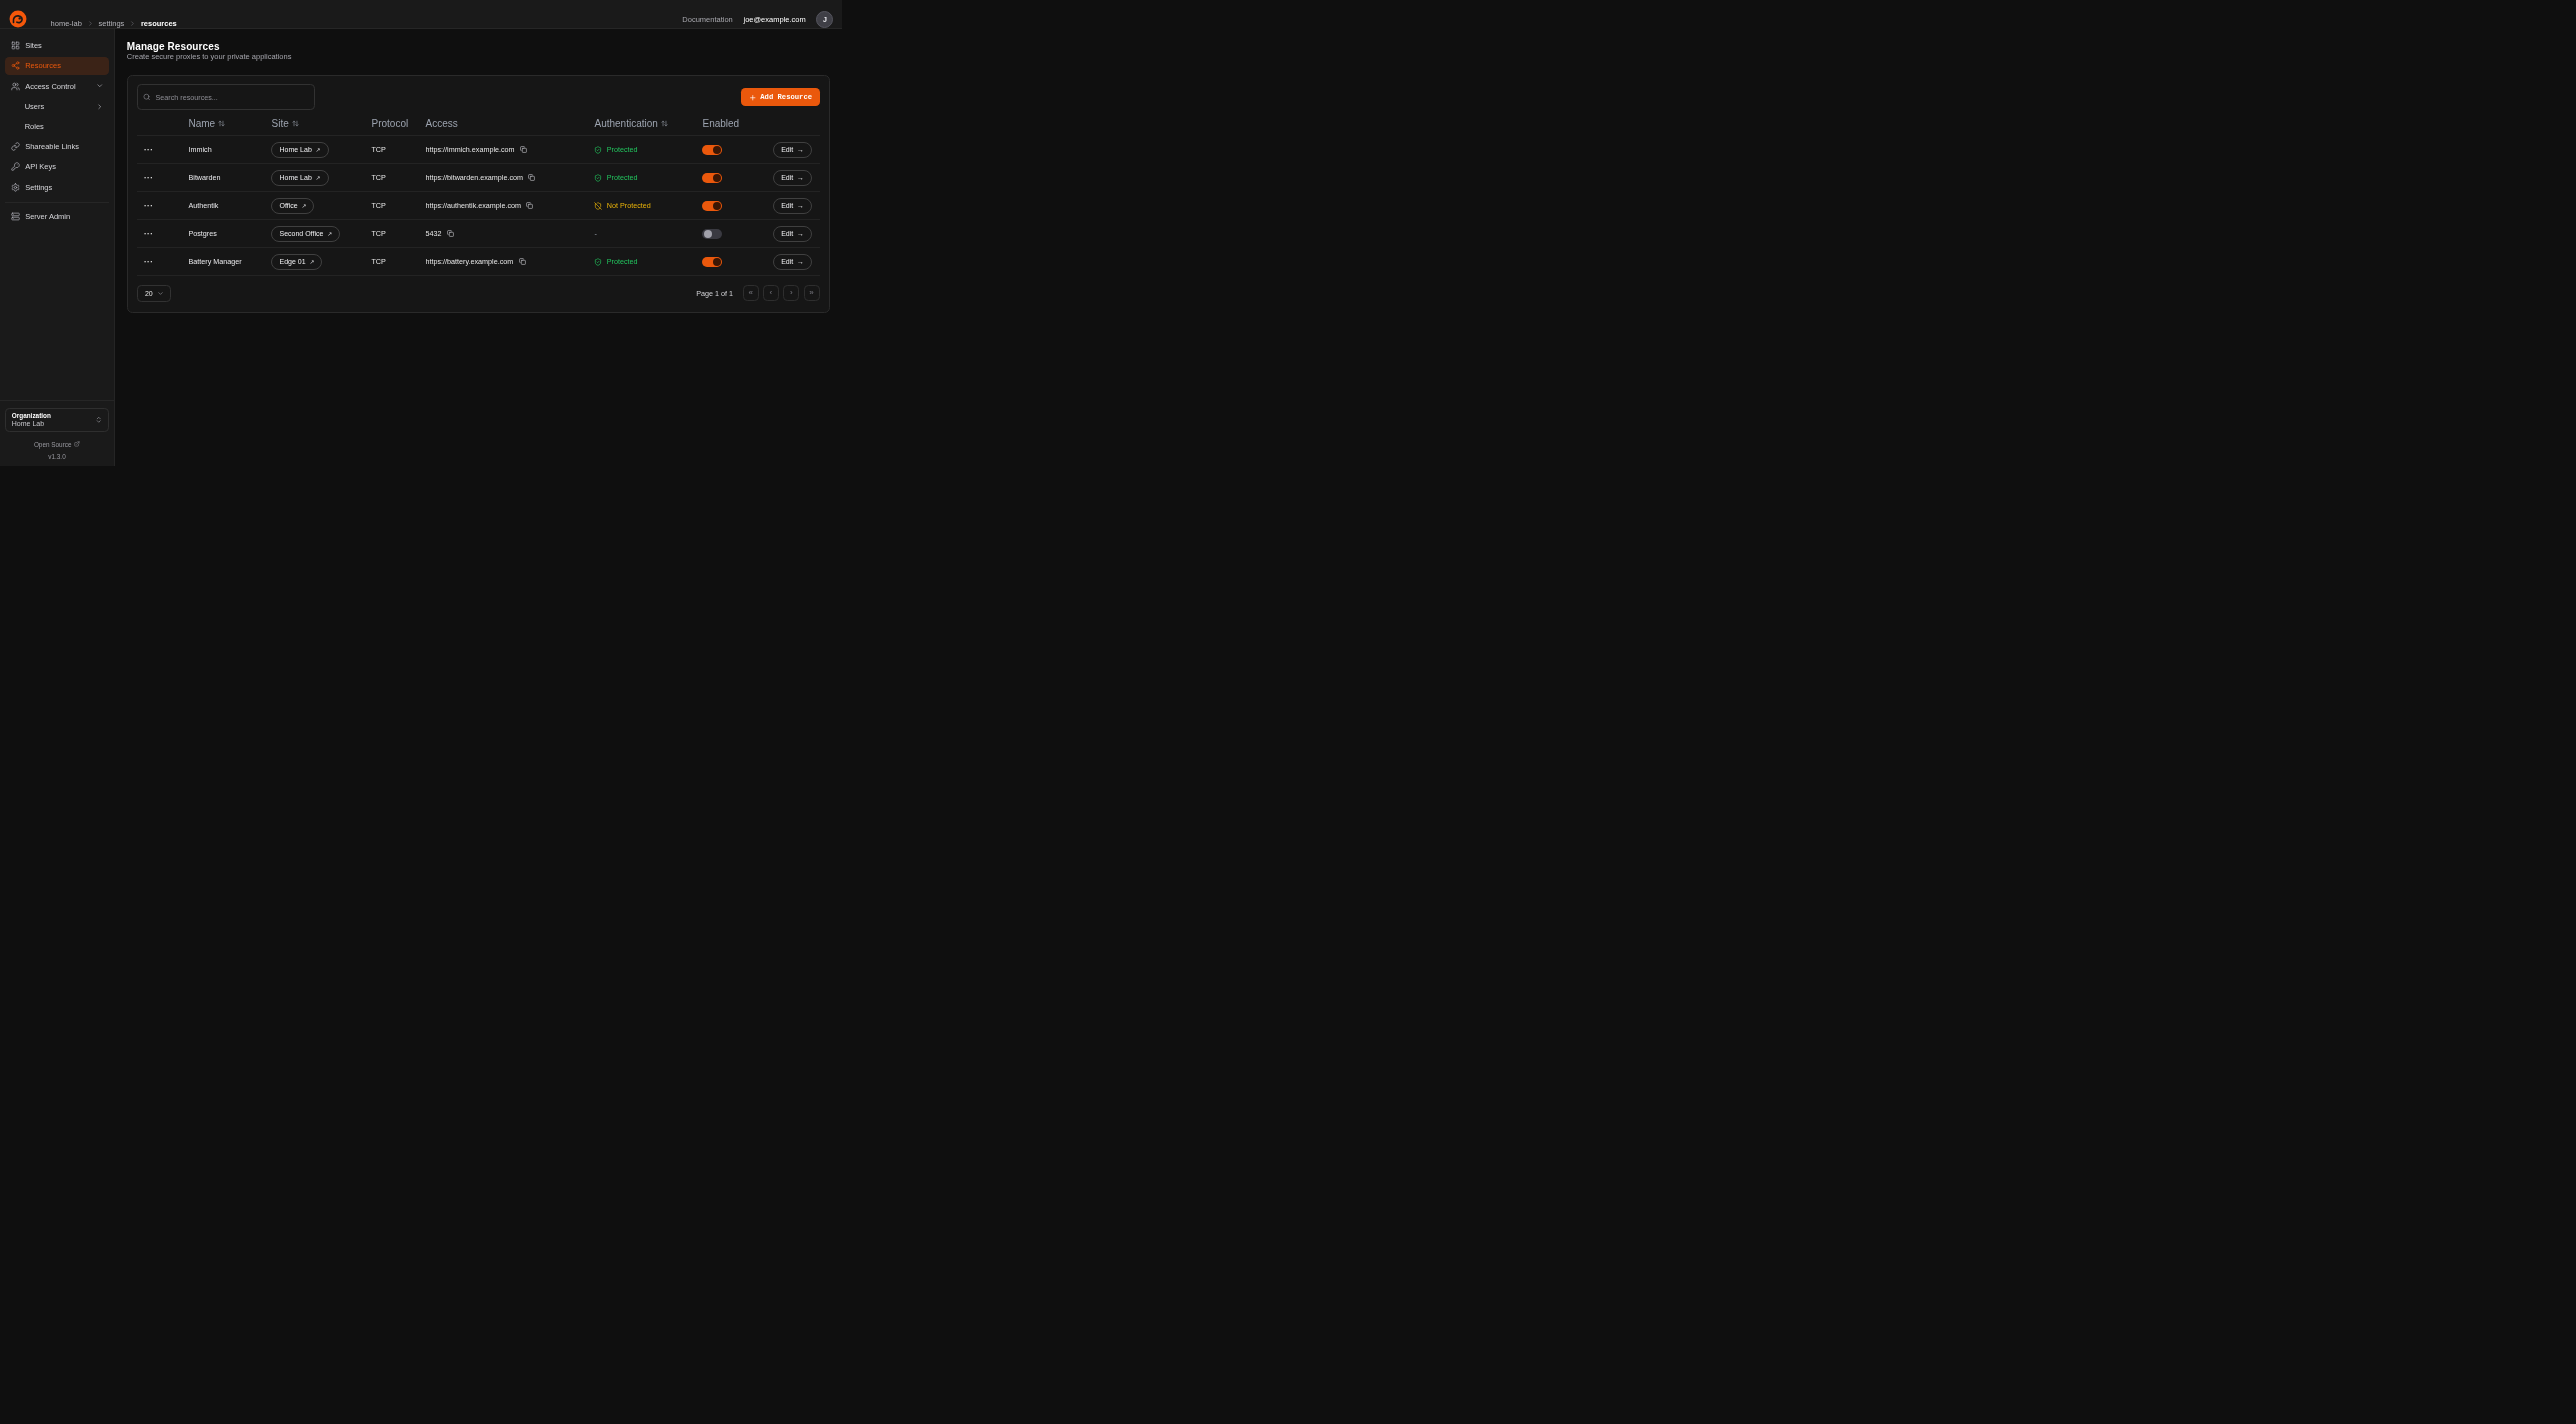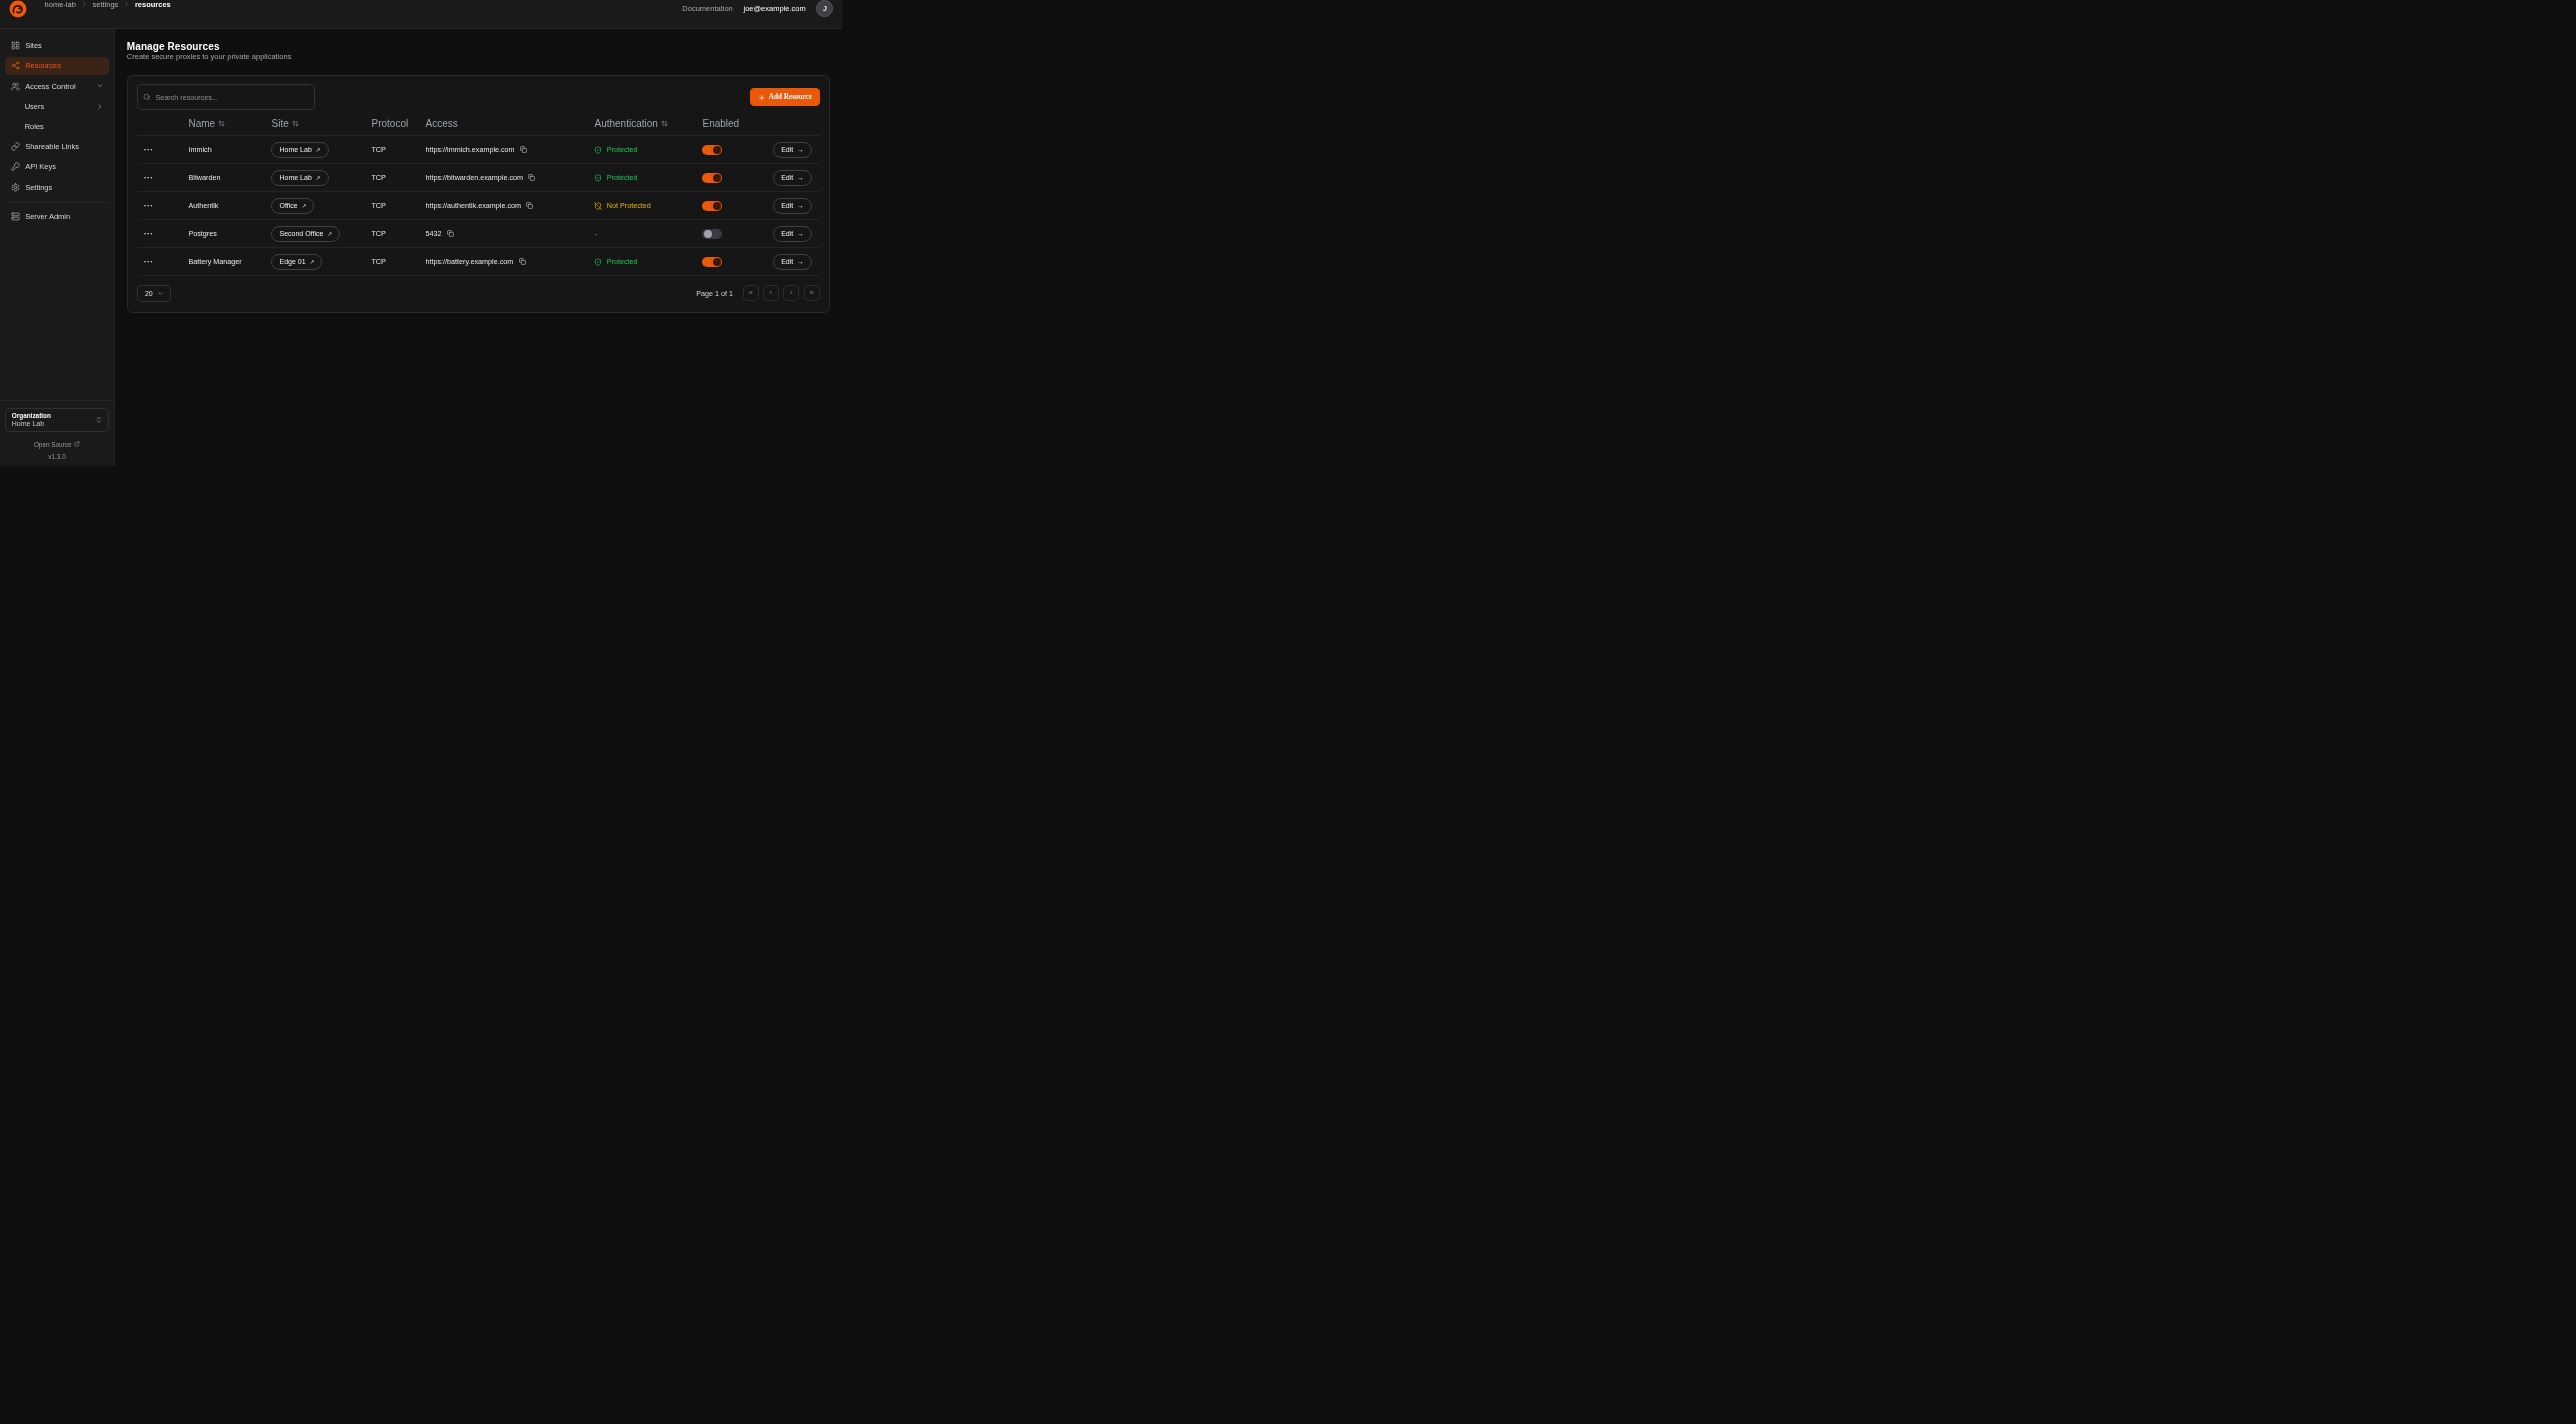"home-lab" .topbar { align-items: flex-start -> flex-end; gap: 18px -> 24px }
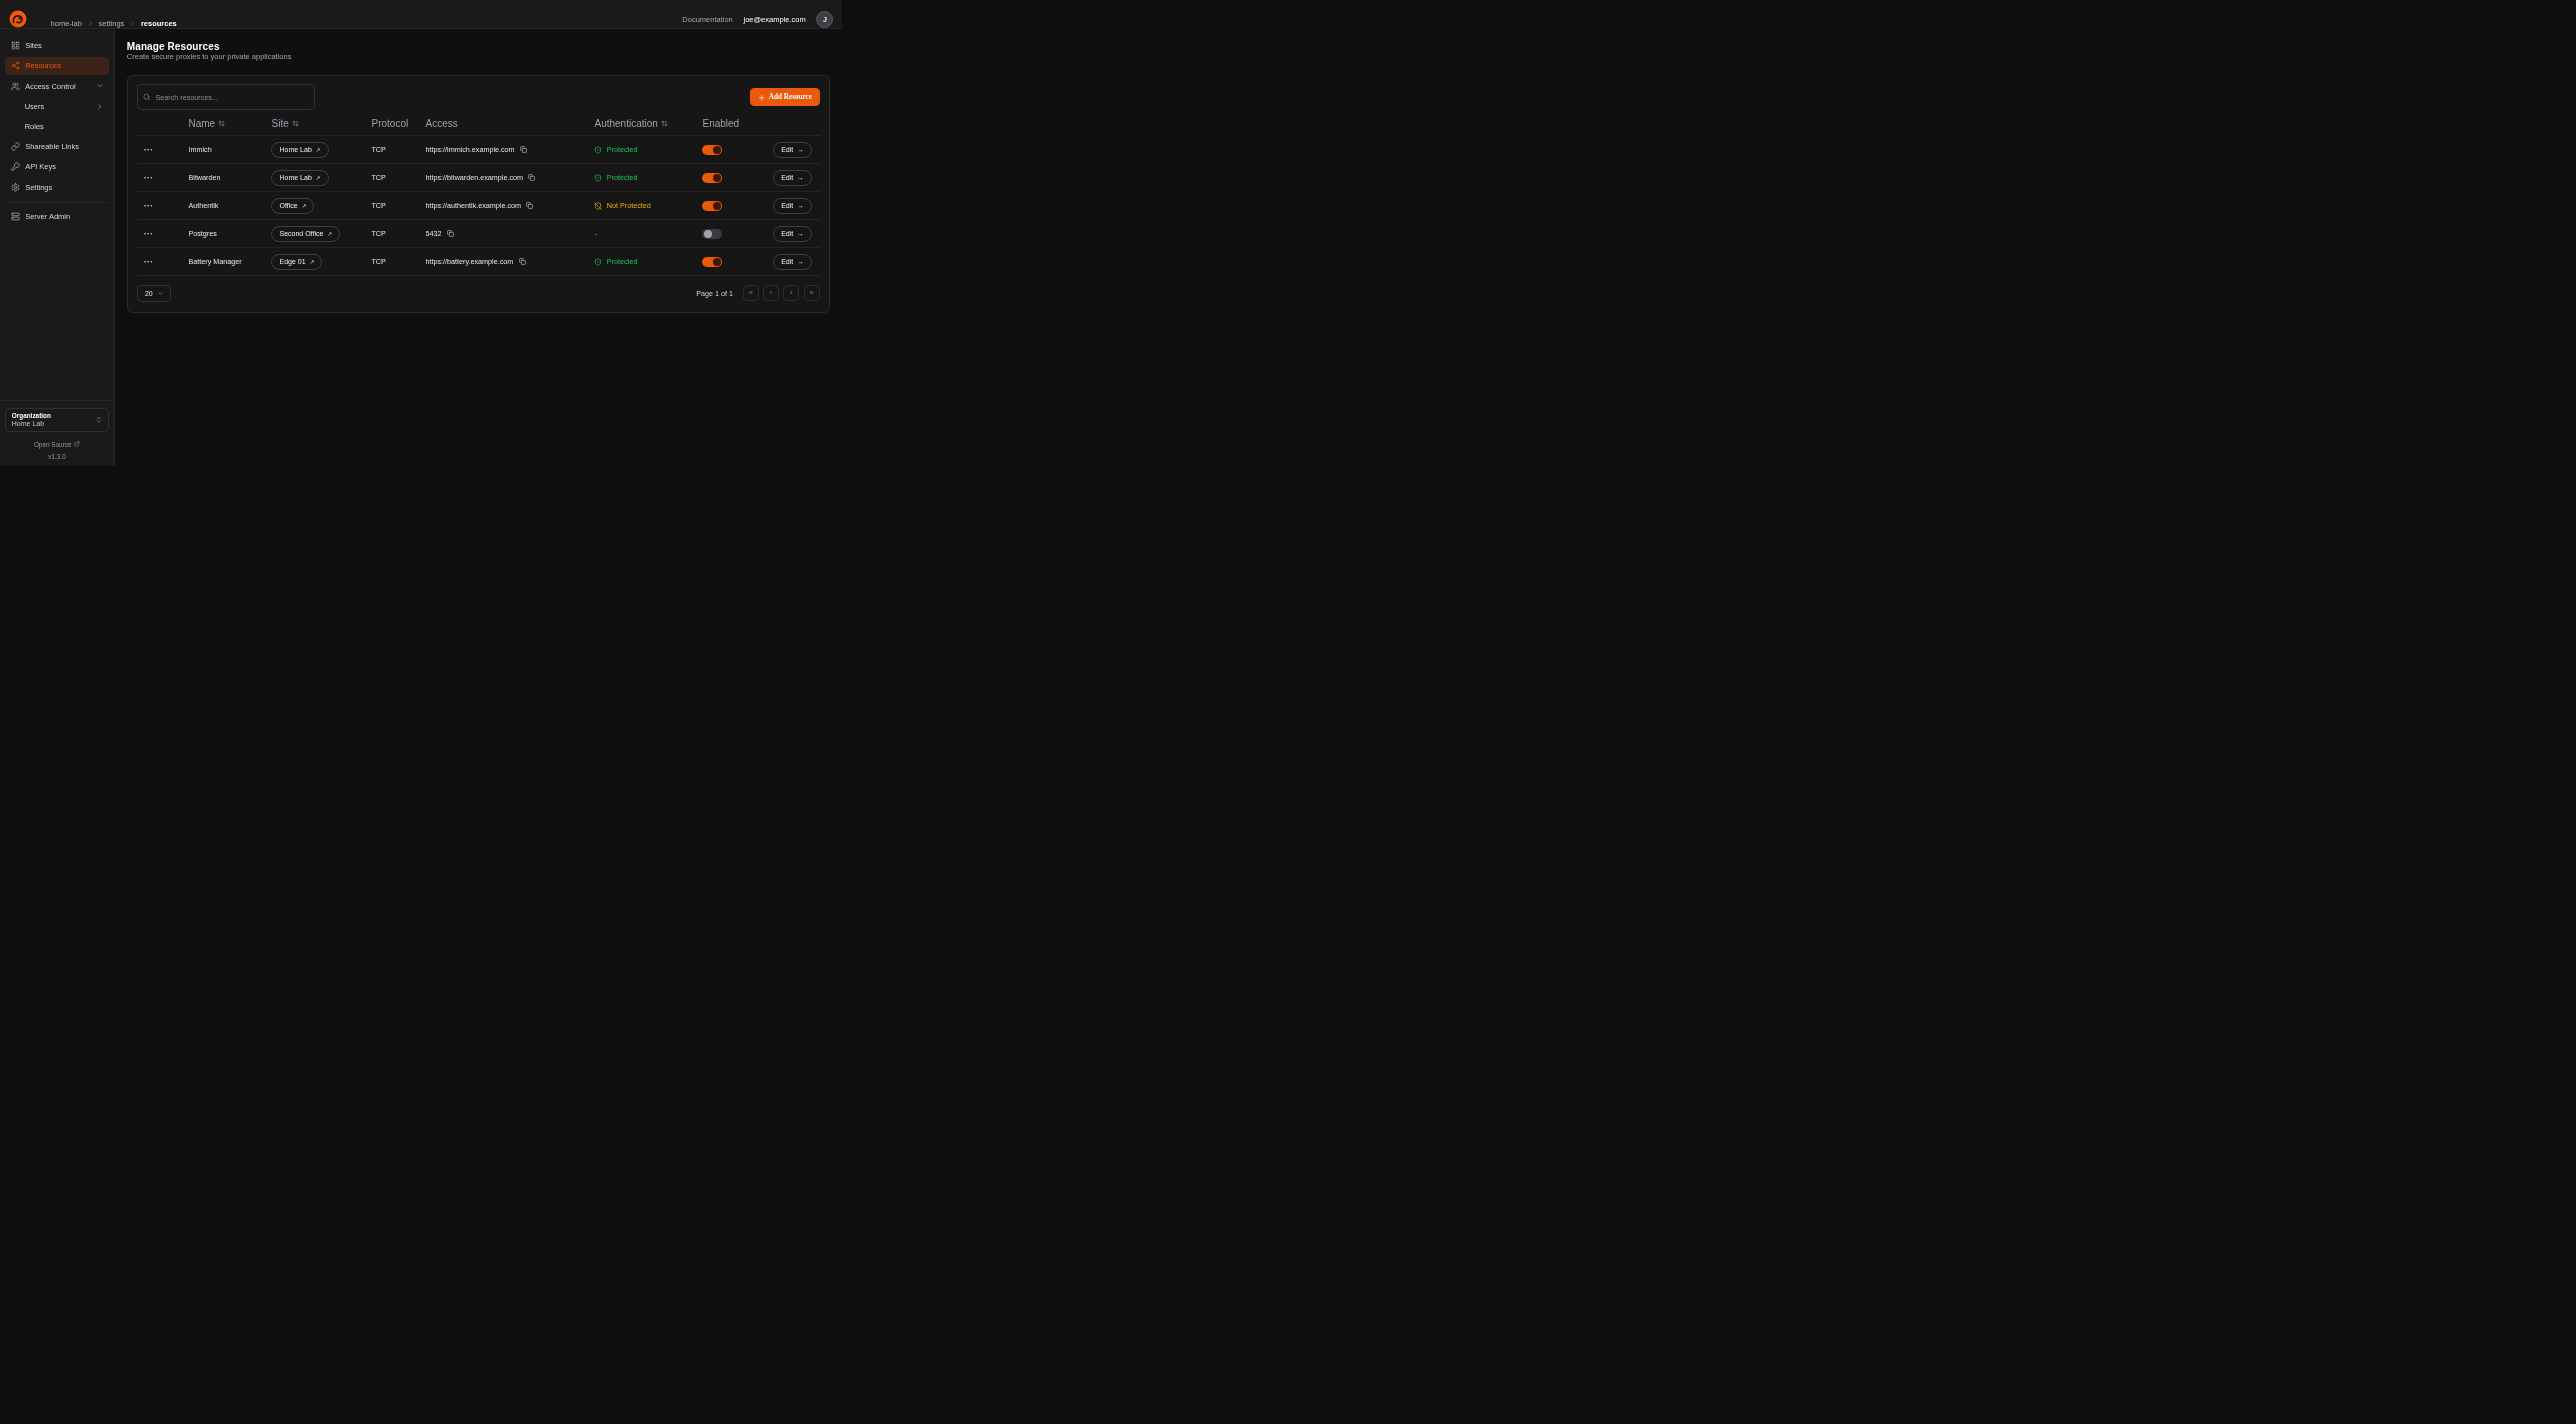"Add Resource" .add-btn { font-family: Liberation Serif, serif -> Liberation Mono, monospace }
